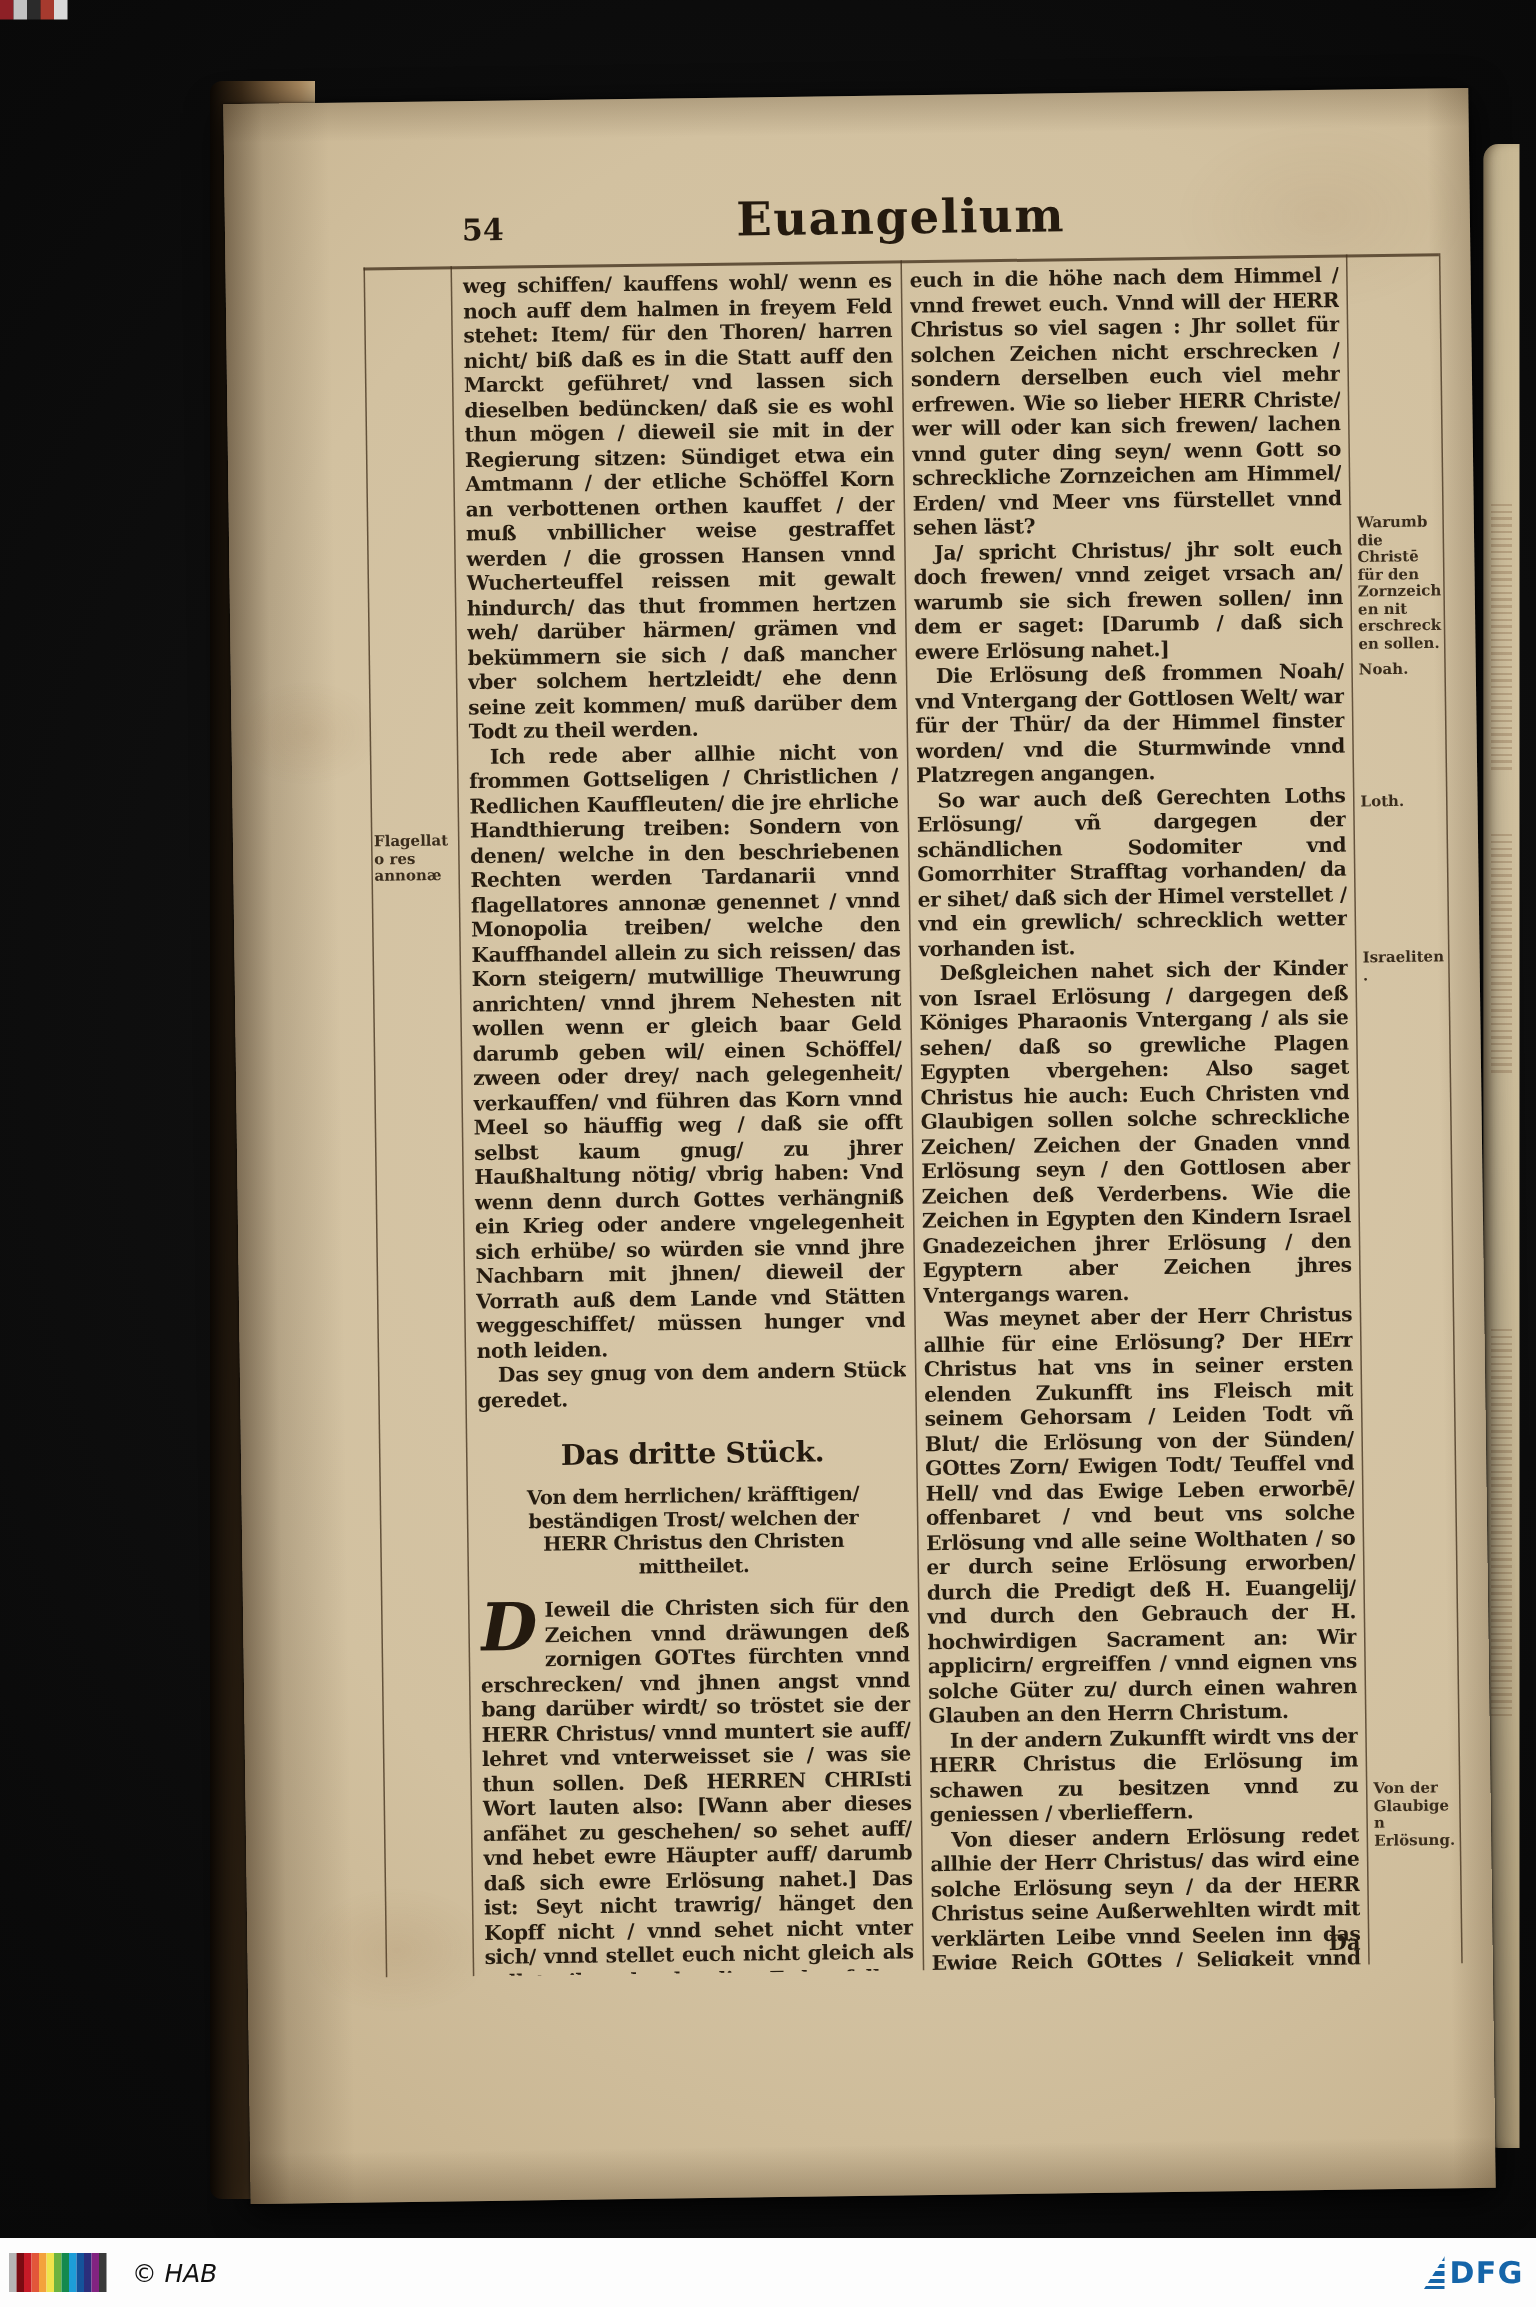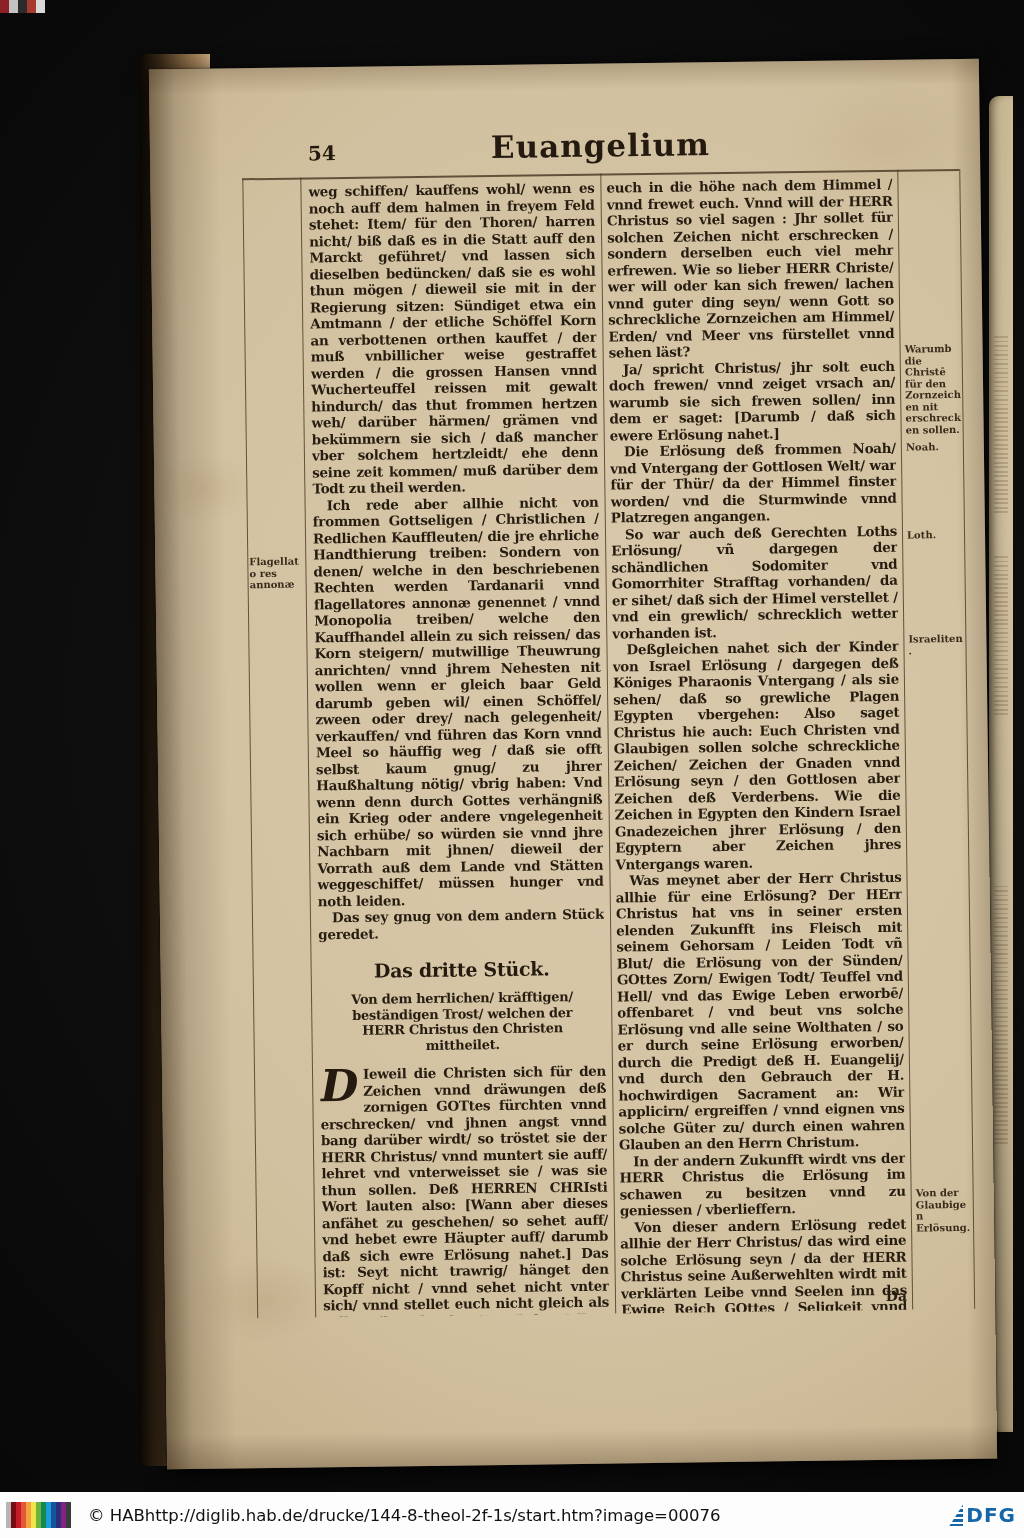"© HAB" .footer-text { font-style: none -> italic; gap: 0 -> 21px }
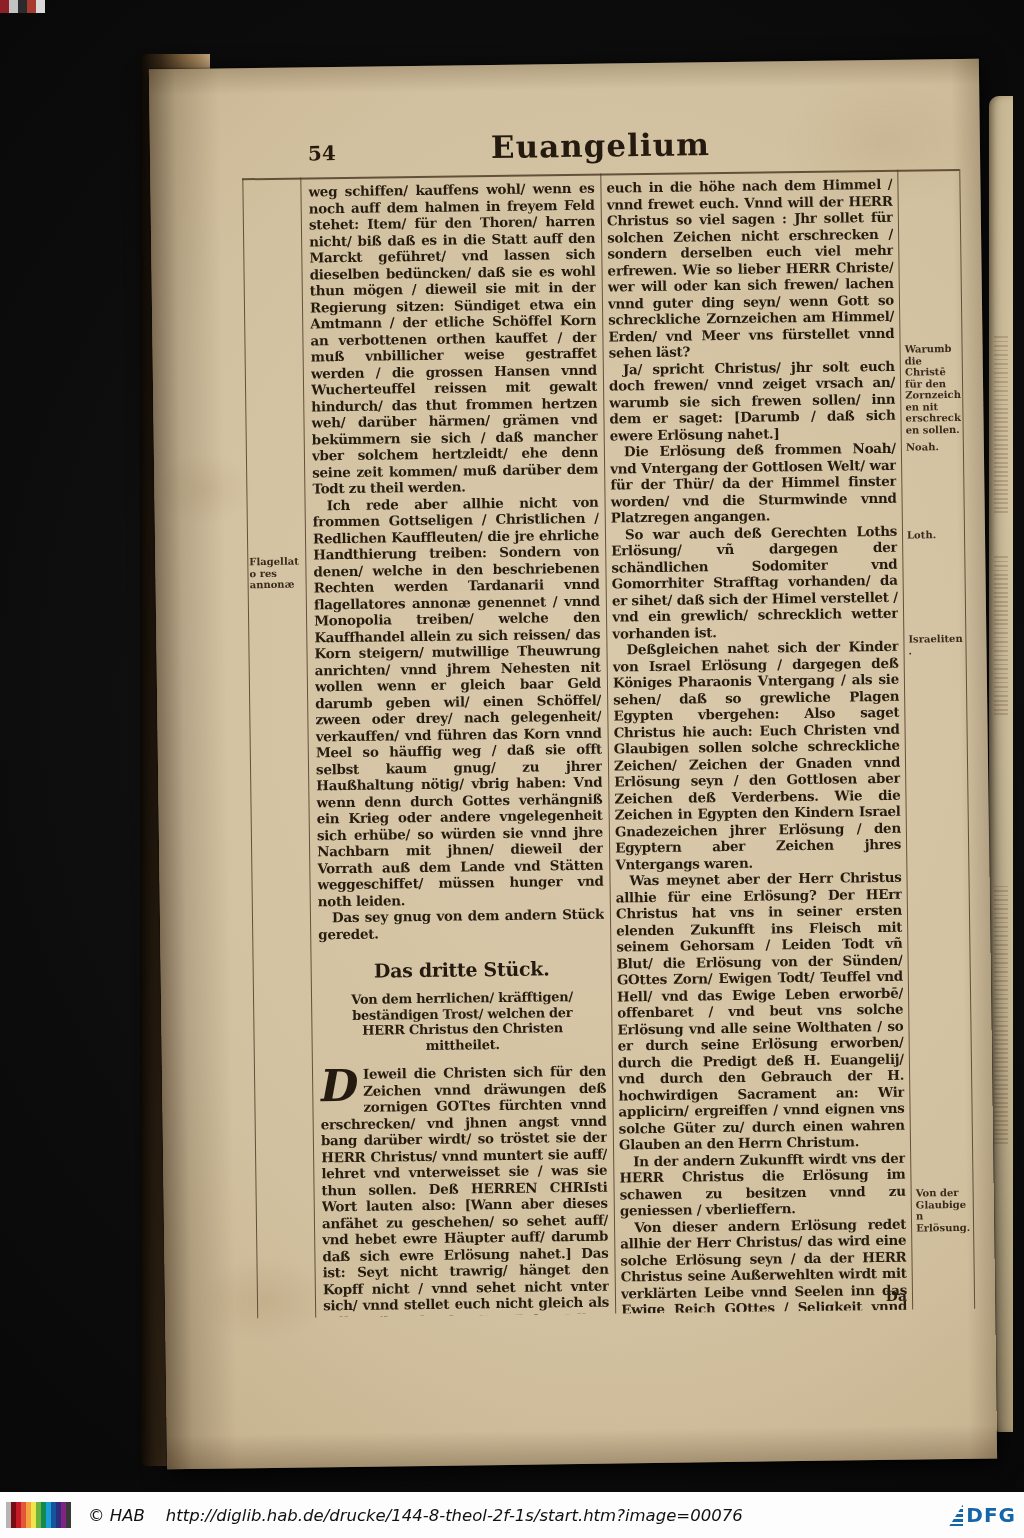"http://diglib.hab.de/drucke/144-8-theol-" span { html: <span>http://diglib.hab.de/drucke/144-8-theol-2f-1s/start.htm?image=00076</span> -> none }
